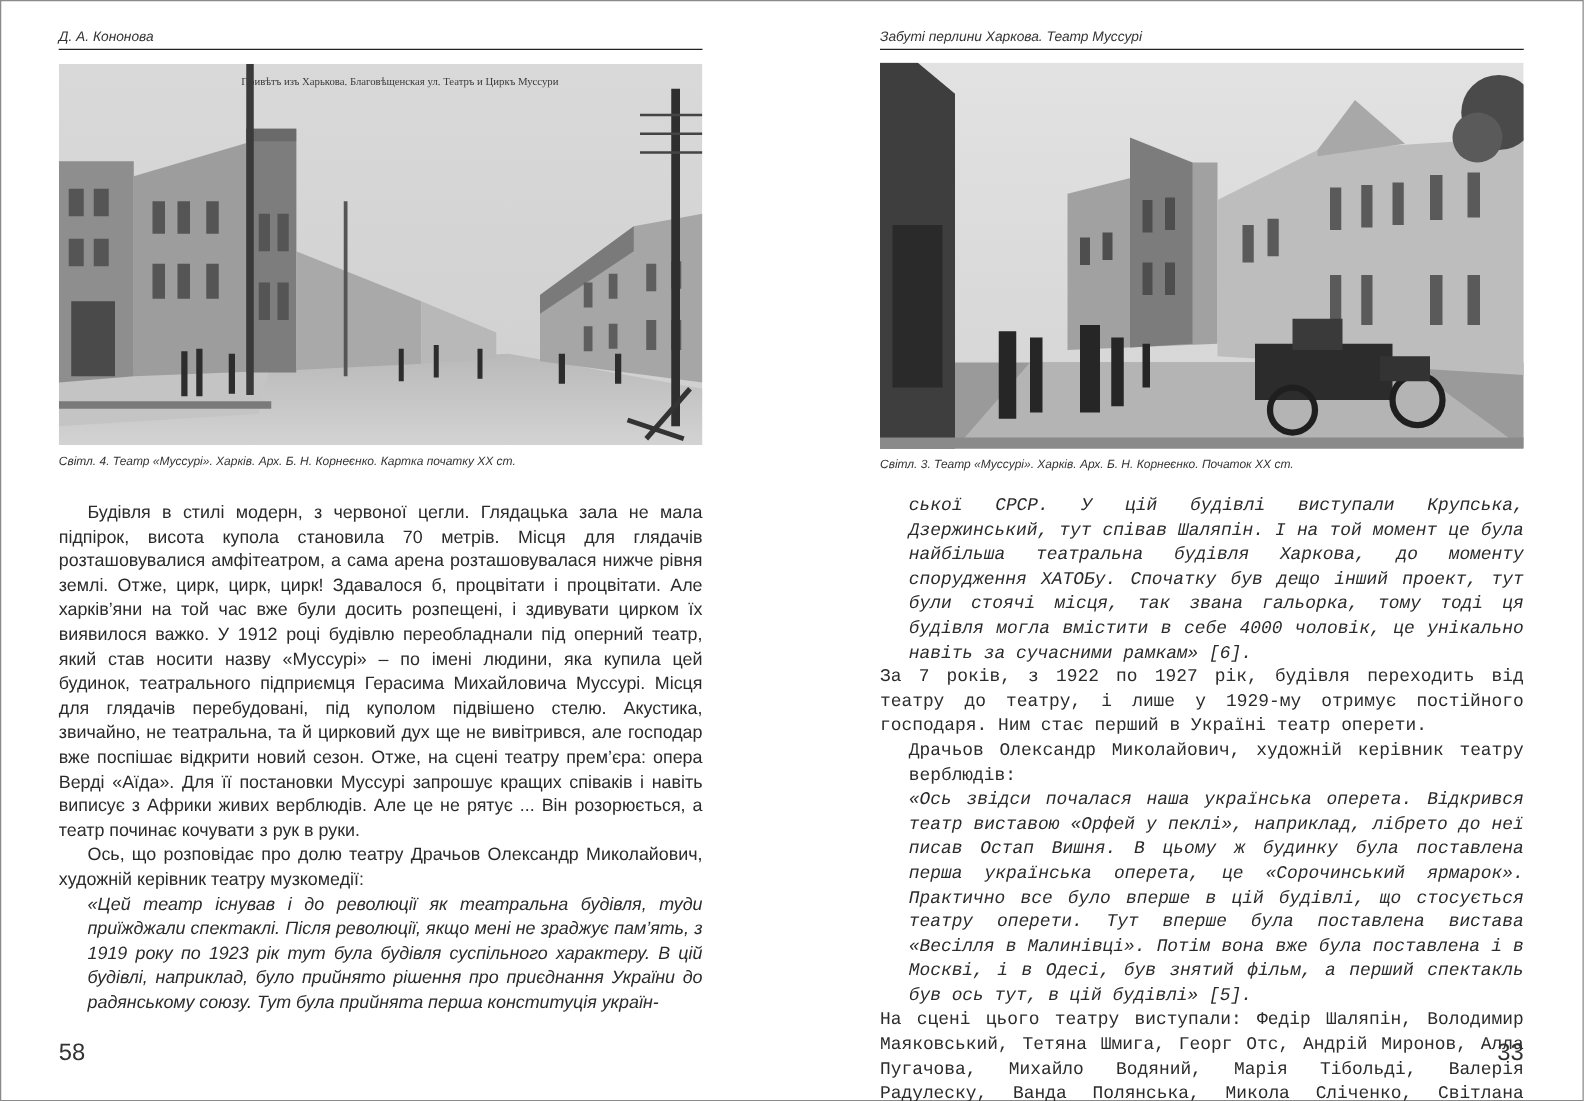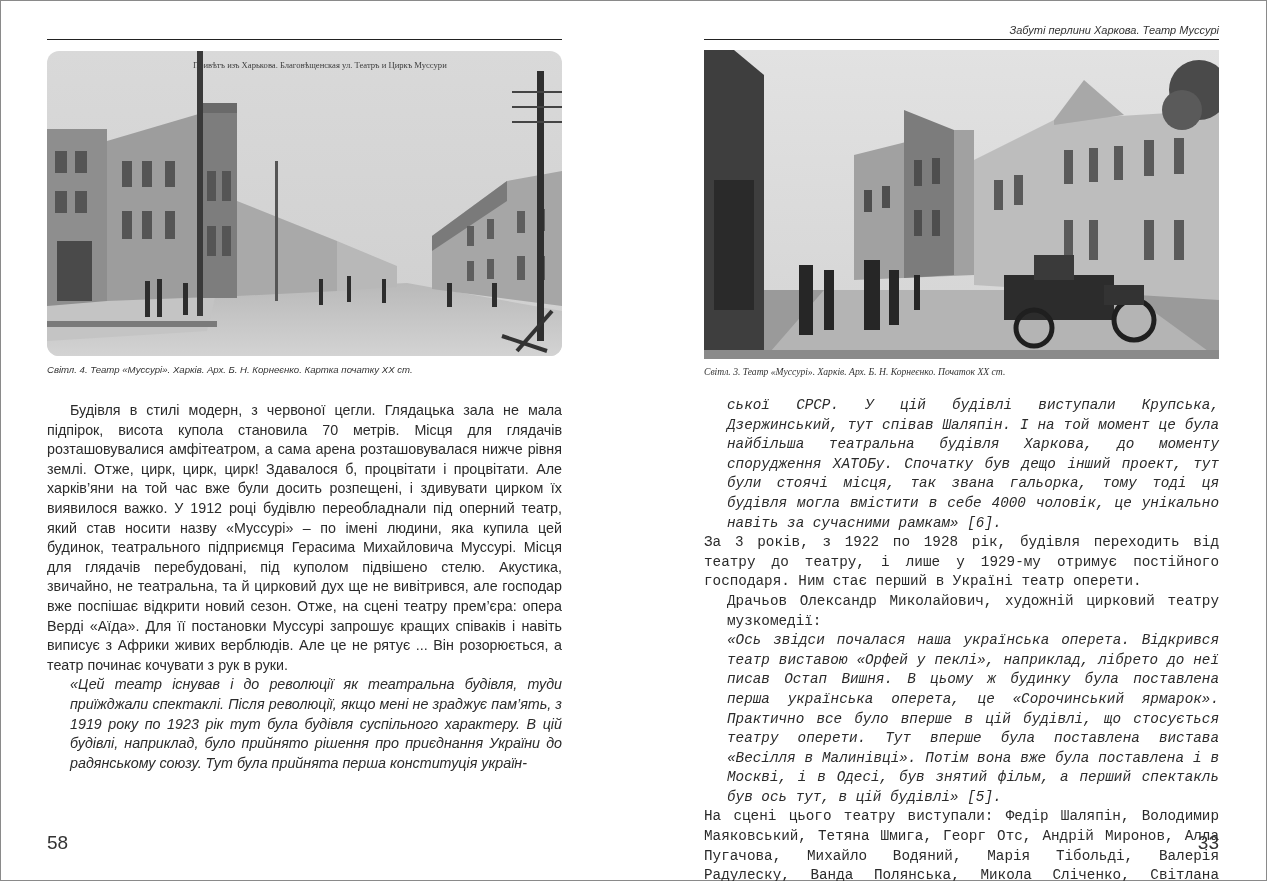"Д. А. Кононова" div.running-head { html: none -> <div>Д. А. Кононова</div> }
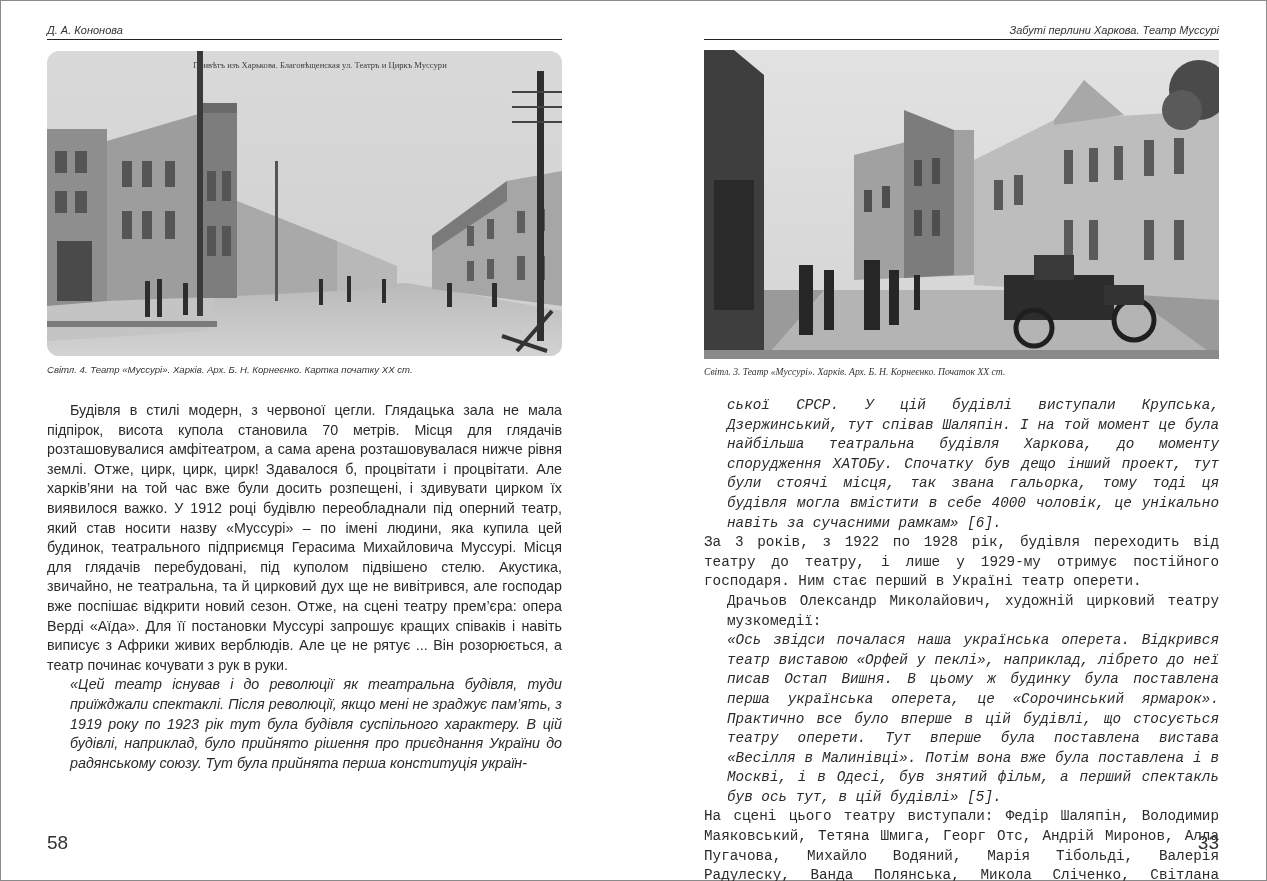"Забуті перлини Харкова. Театр Муссурі" .running-head.right-align { text-align: right -> left }
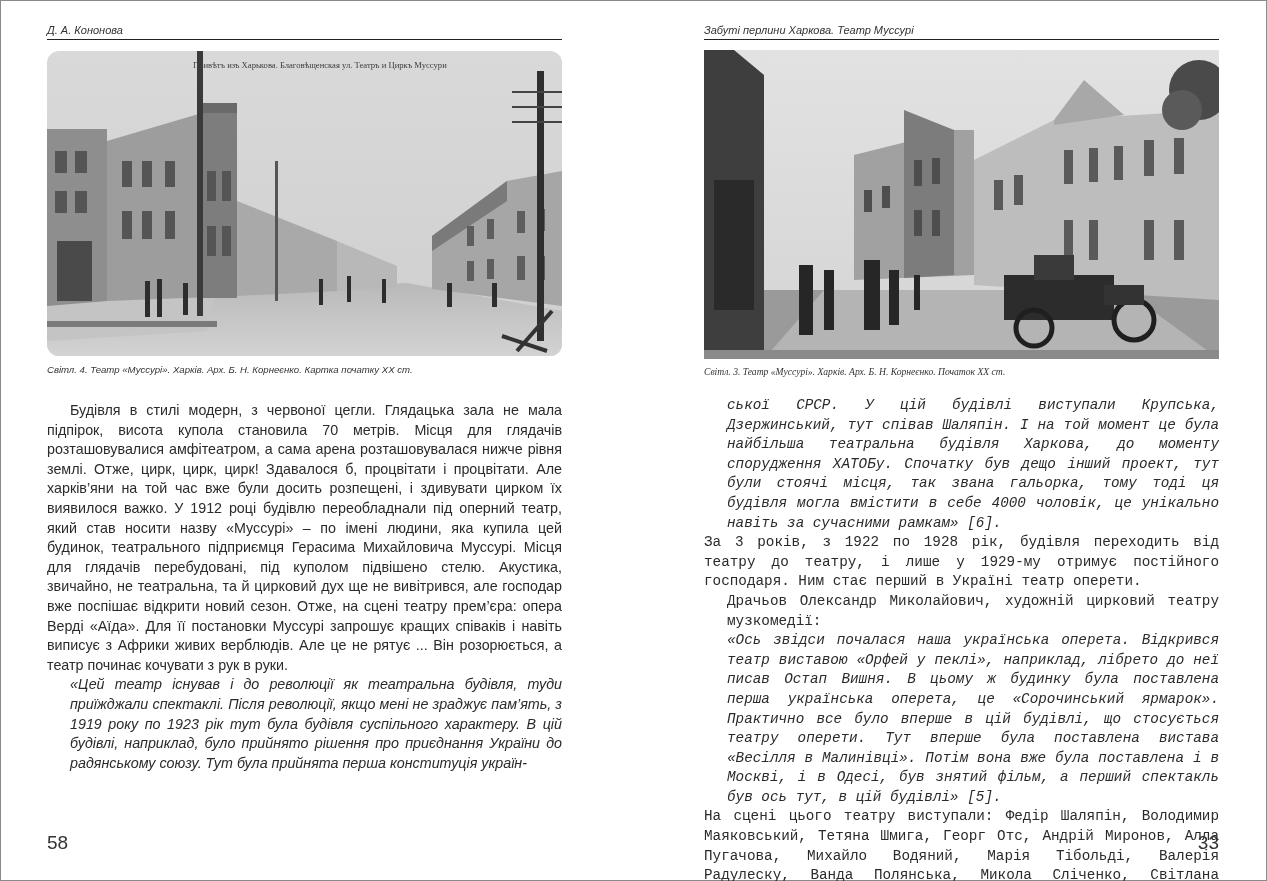"Привѣтъ изъ Харькова. Благовѣщенская ул." .page.left .photo { border-radius: 12px -> none }
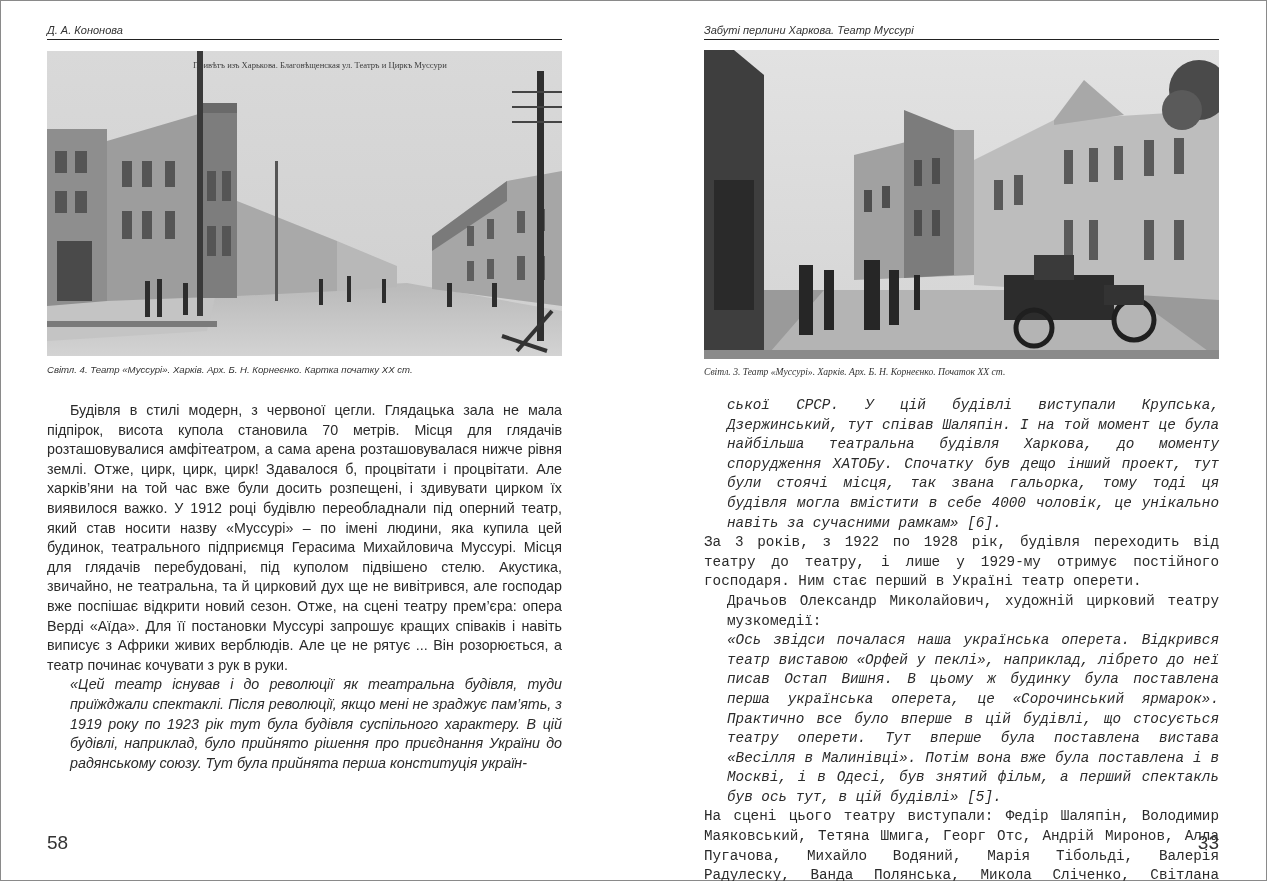"Світл. 3. Театр «Муссурі». Харків." .page.right .caption { font-family: Liberation Serif, serif -> none }
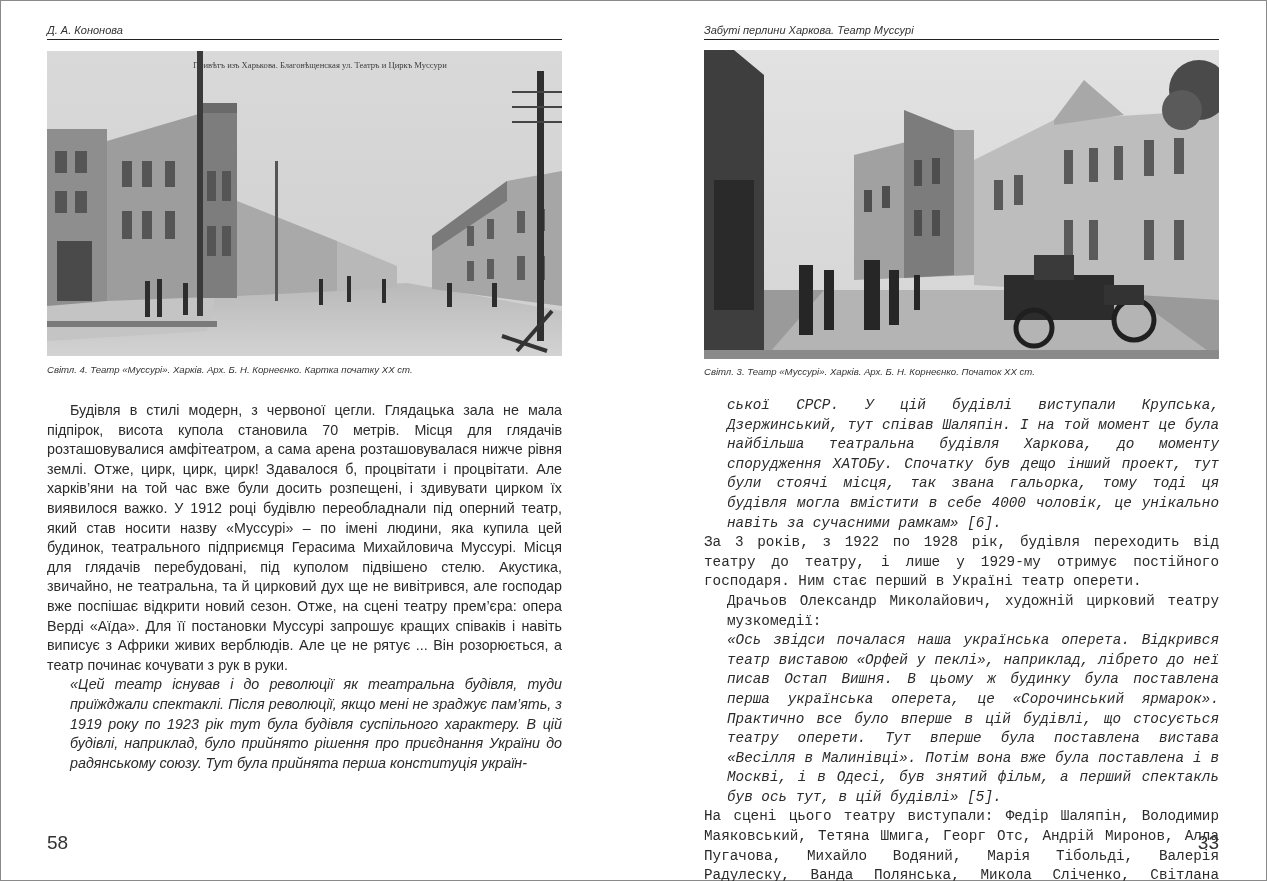"За 3 років, з 1922" p.noindent { text: 3 років, з 1922 по 1928 -> 7 років, з 1922 по 1927 }
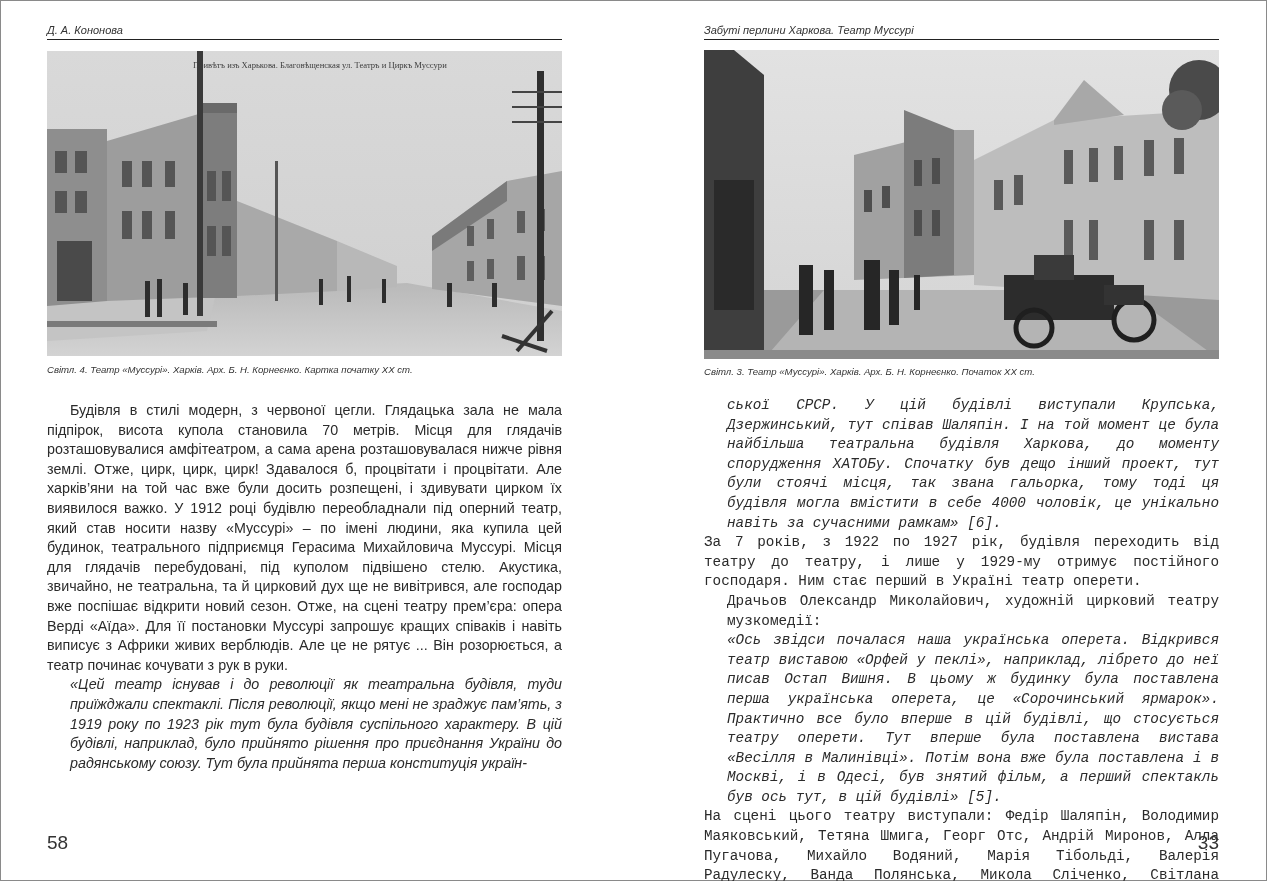"Драчьов Олександр Миколайович, художній" p.quote-lead { text: цирковий театру музкомедії -> керівник театру верблюдів }
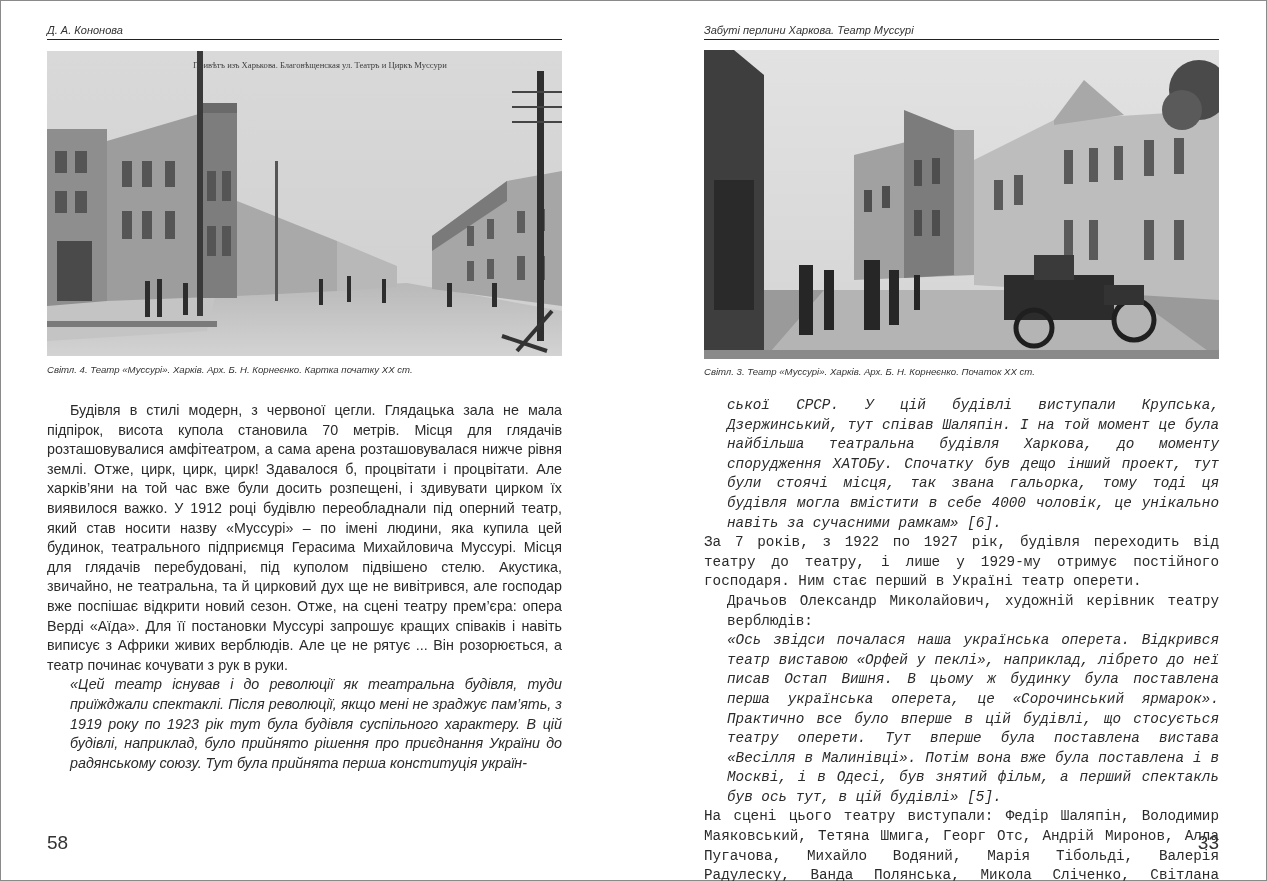"Ось, що розповідає про долю" p.indent { html: none -> <p>Ось, що розповідає про долю театру Драчьов Олександр Миколайович, художній керівник театру музкомедії:</p> }
